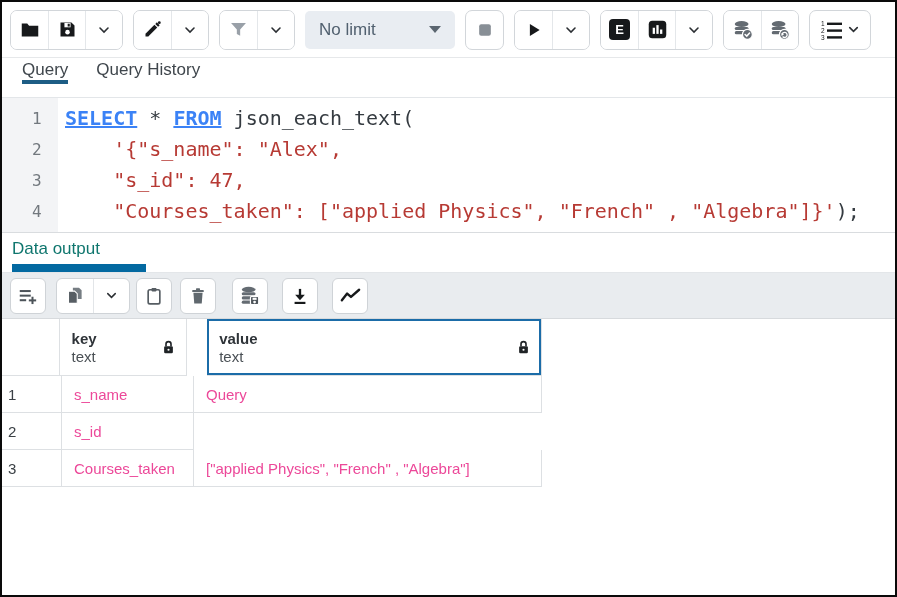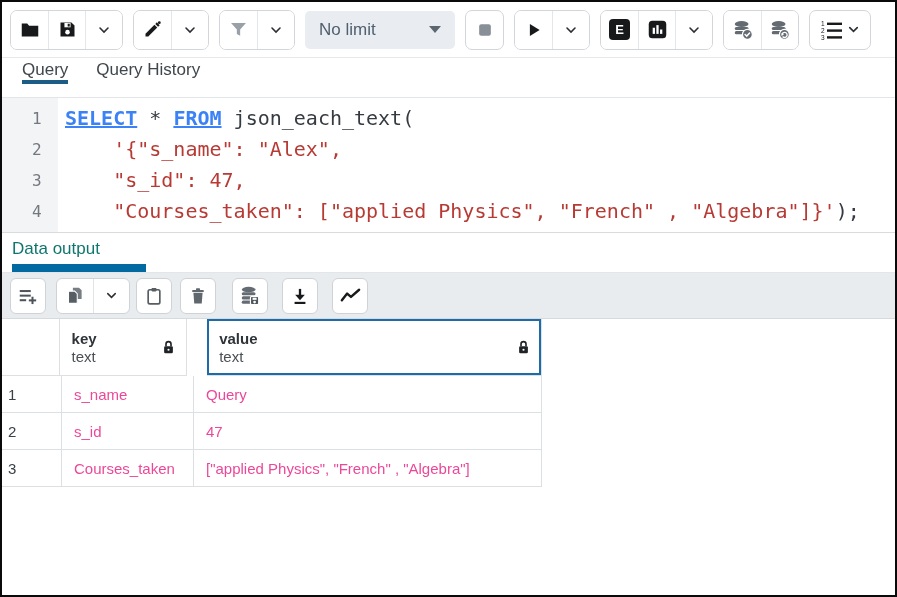"47" div.td { html: <div>47</div> -> none }
